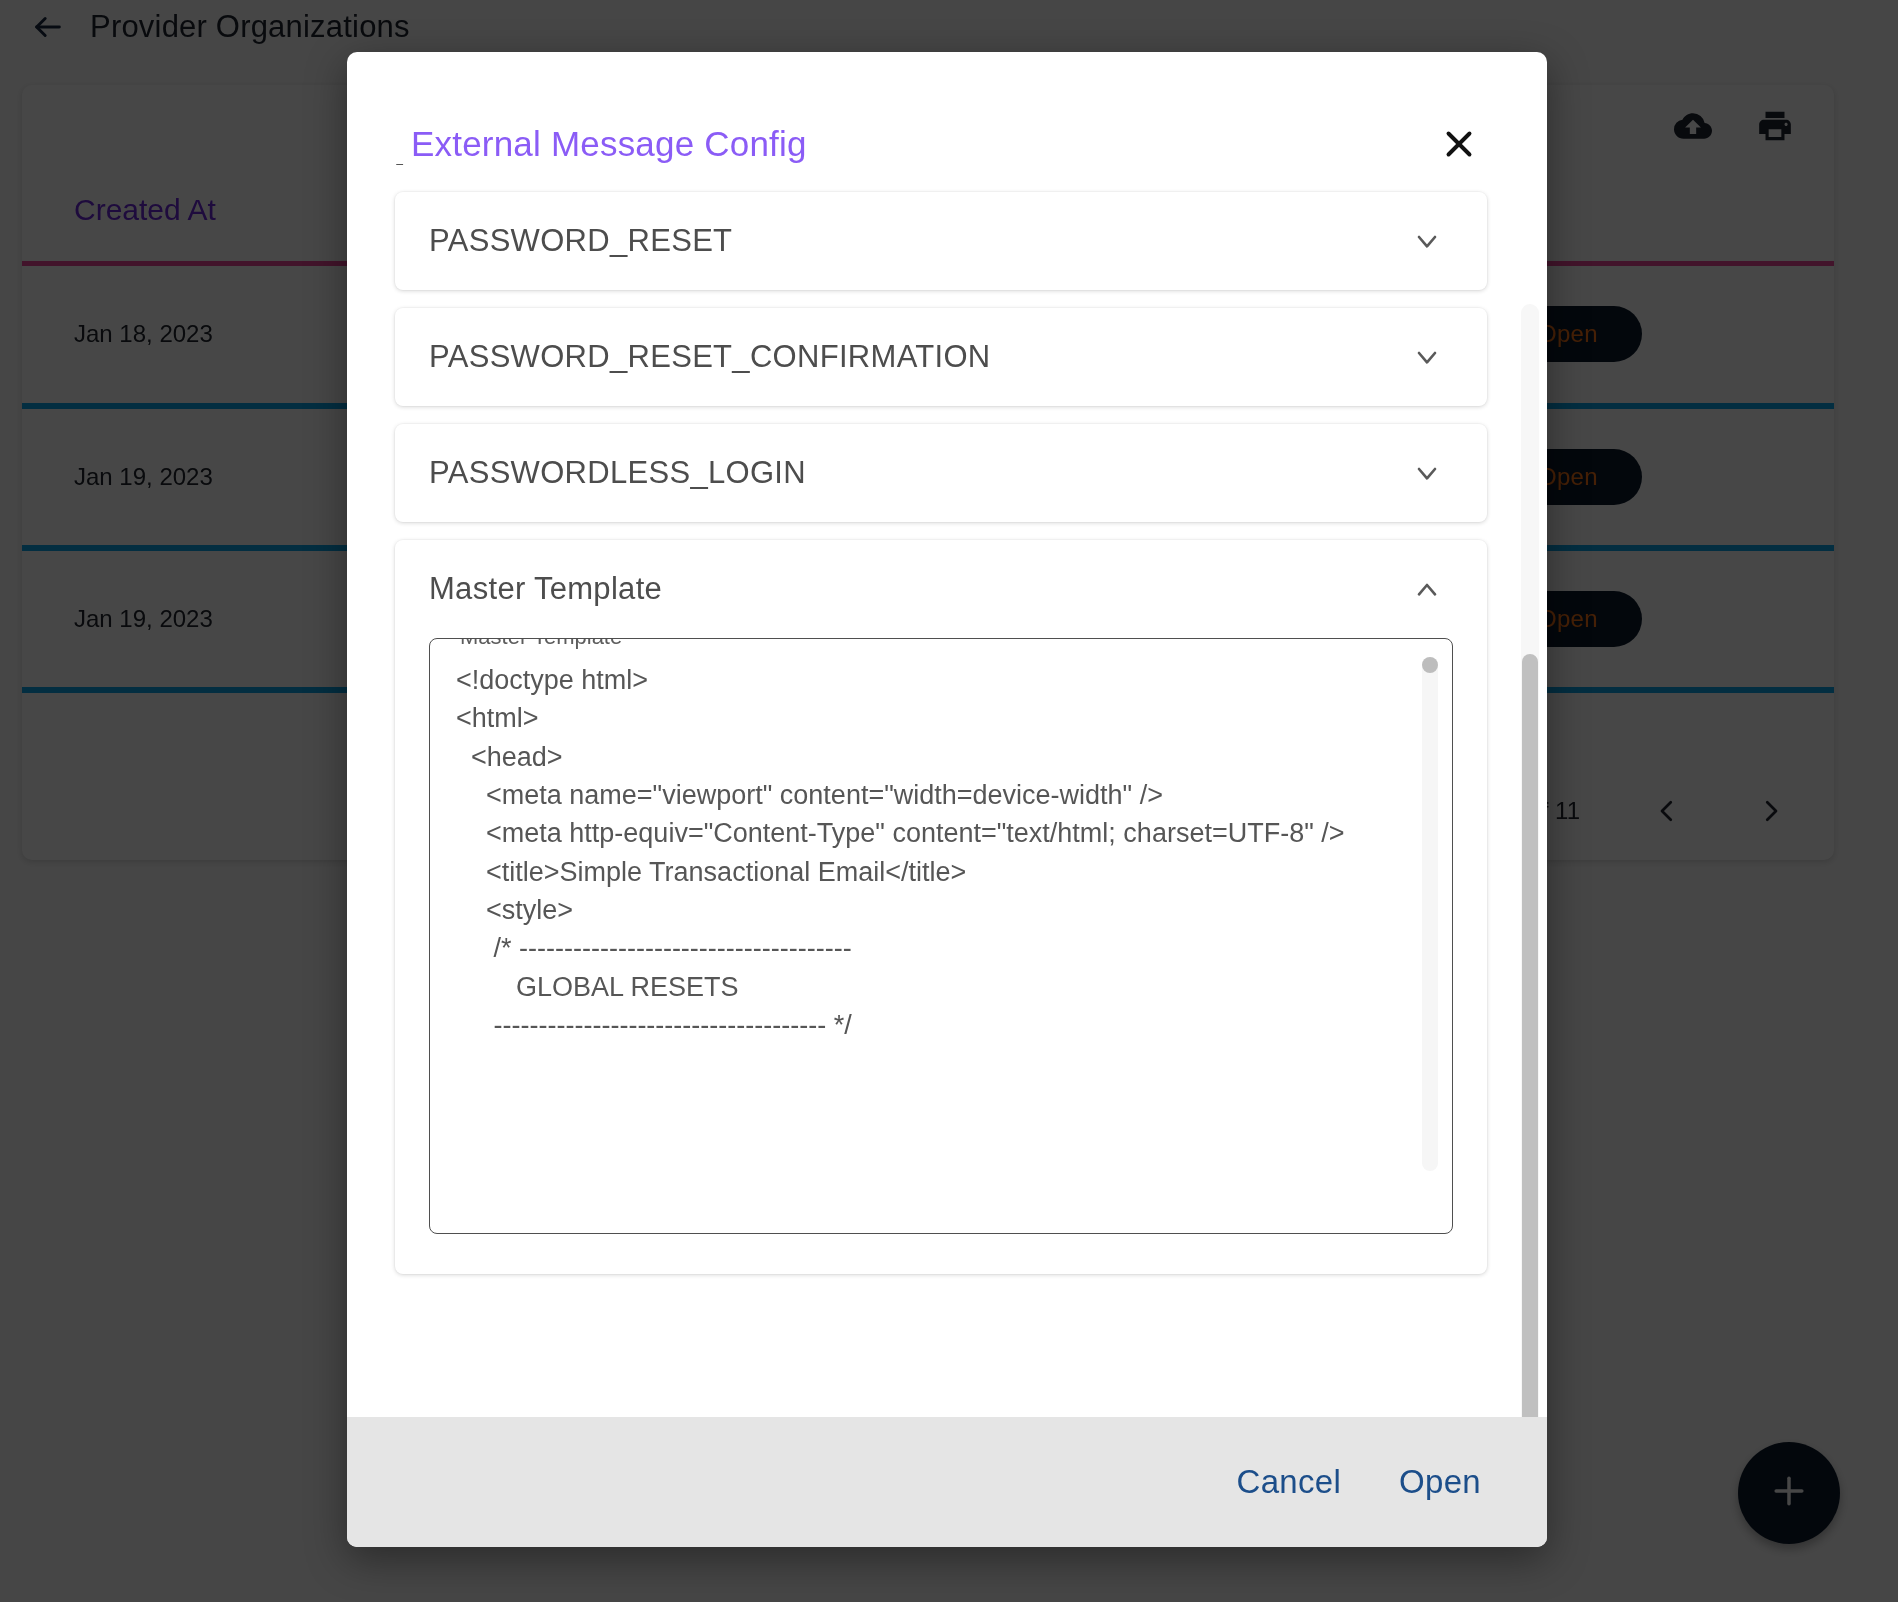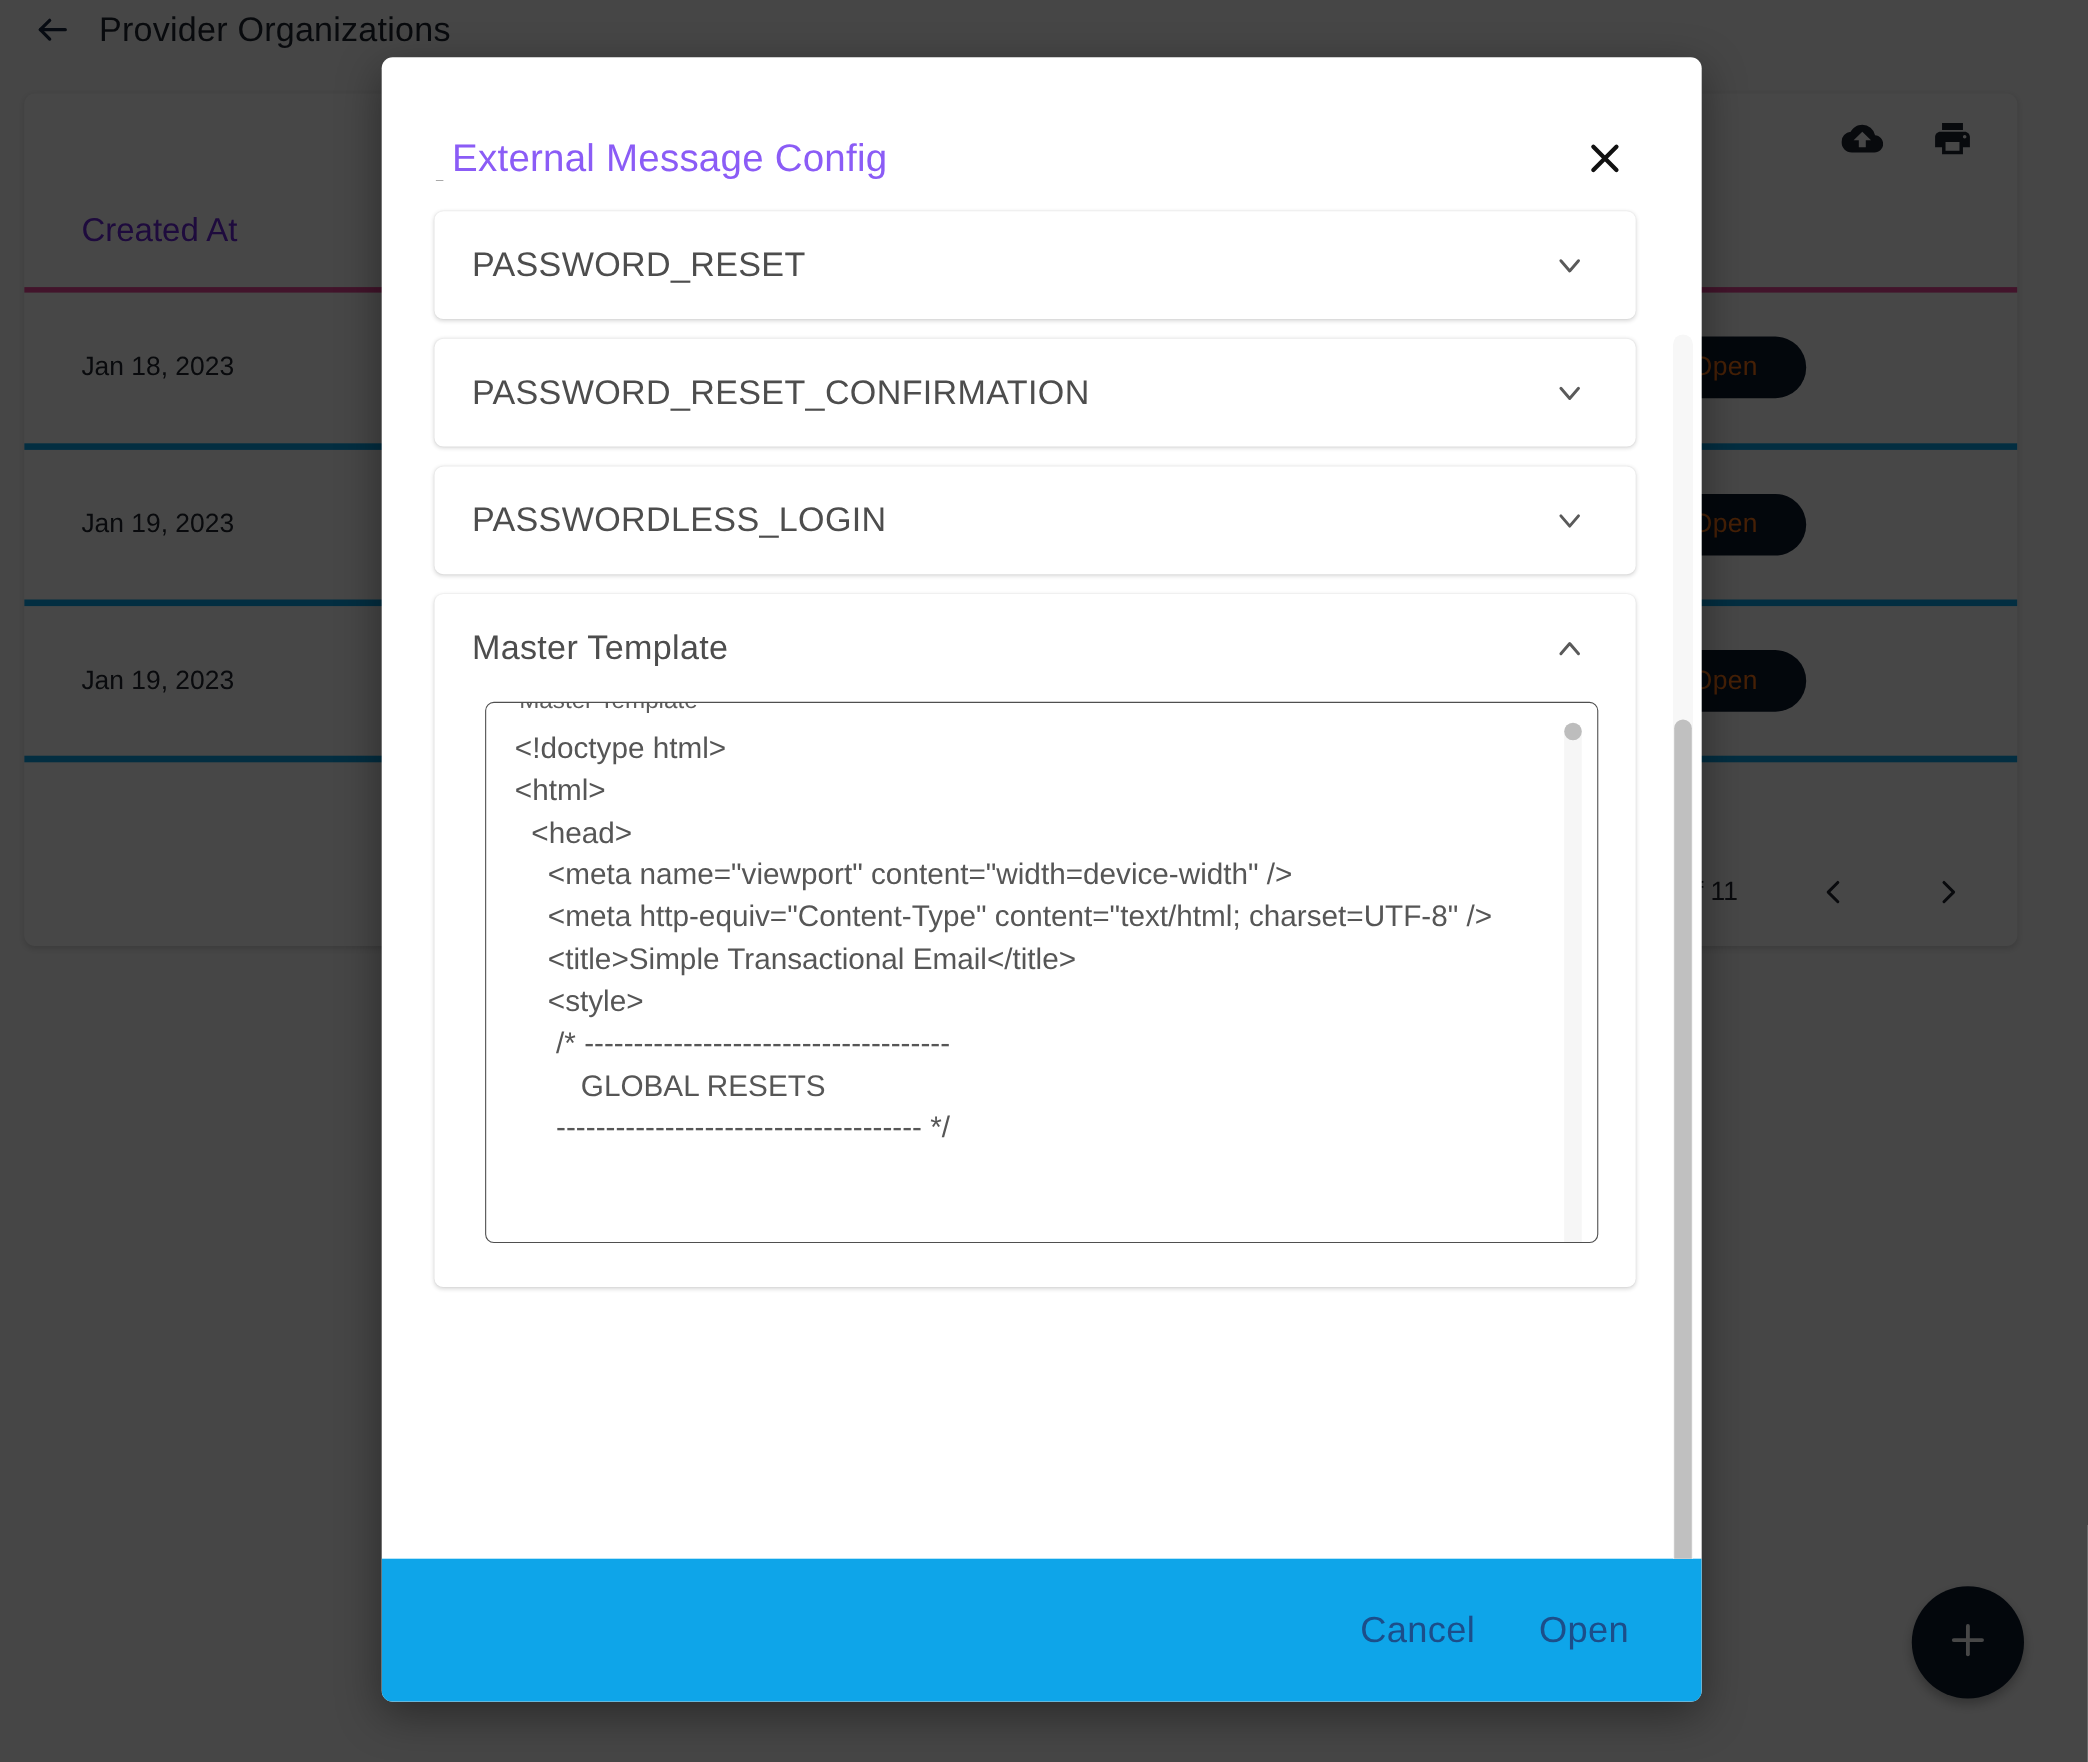"<!doctype html>" .field-outline { height: 492px -> 596px; margin-left: 12px -> none }
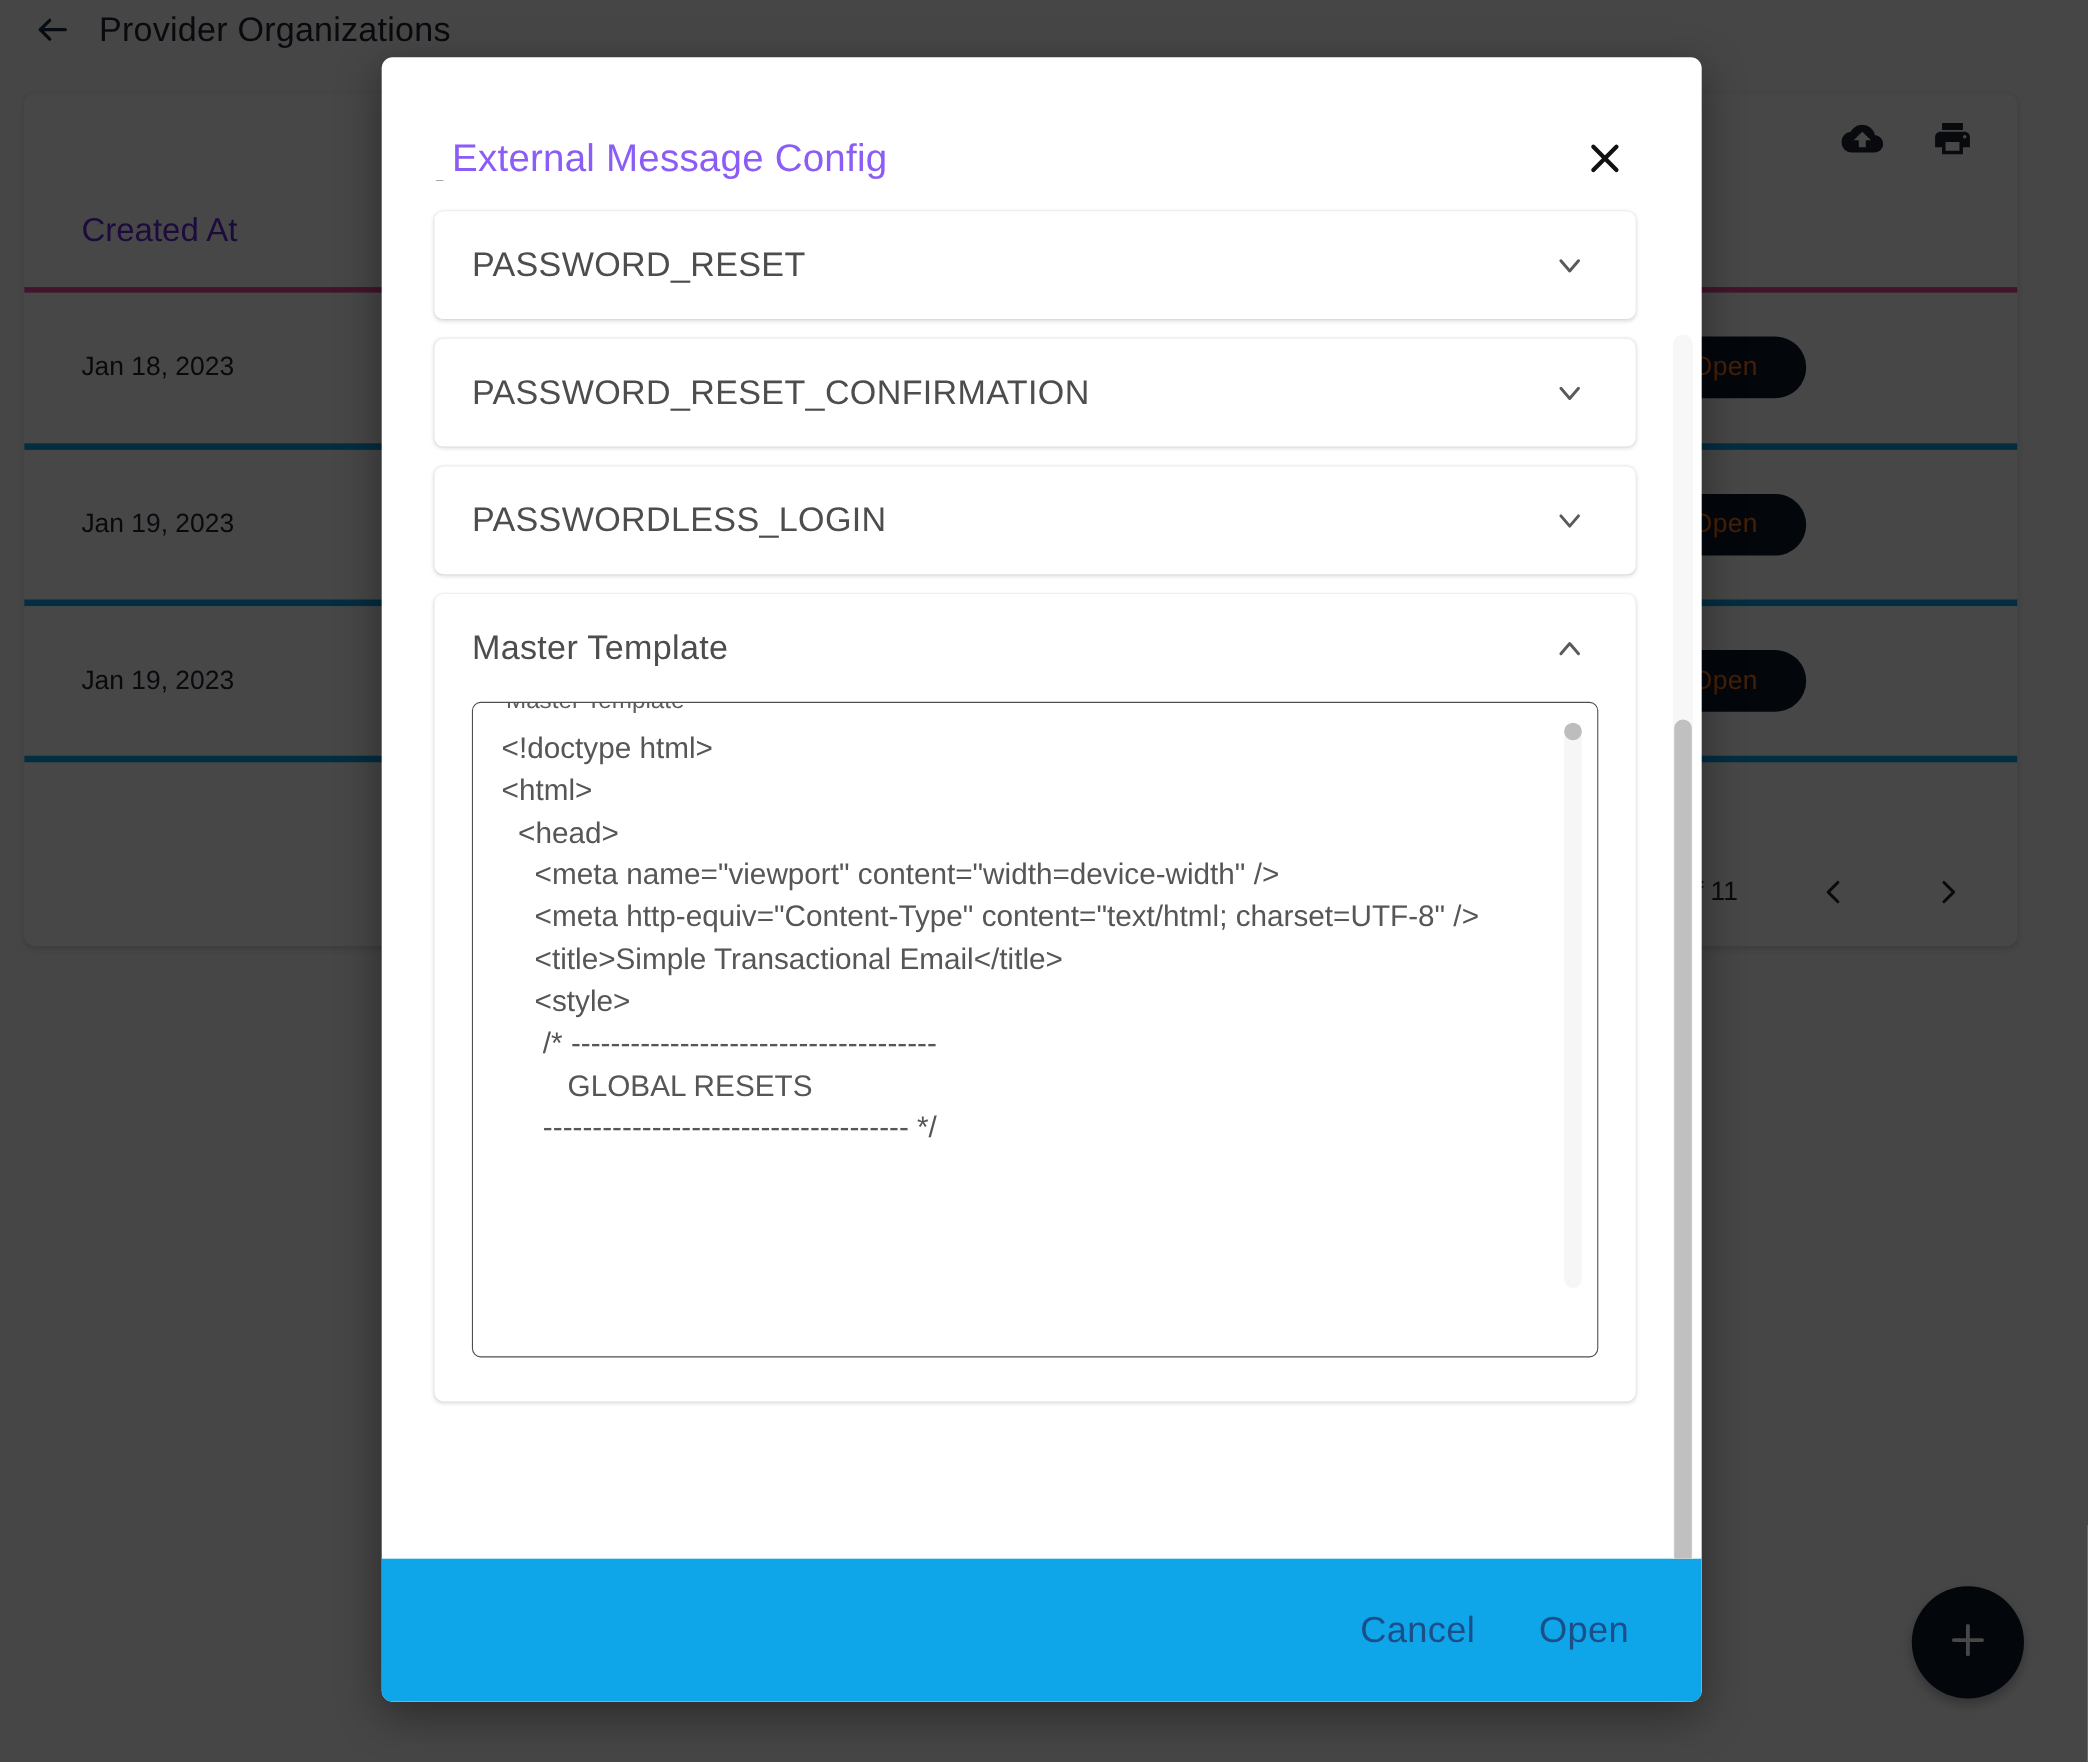"Cancel" .dialog-foot { background: #0ea5e9 -> #e5e5e5 }
